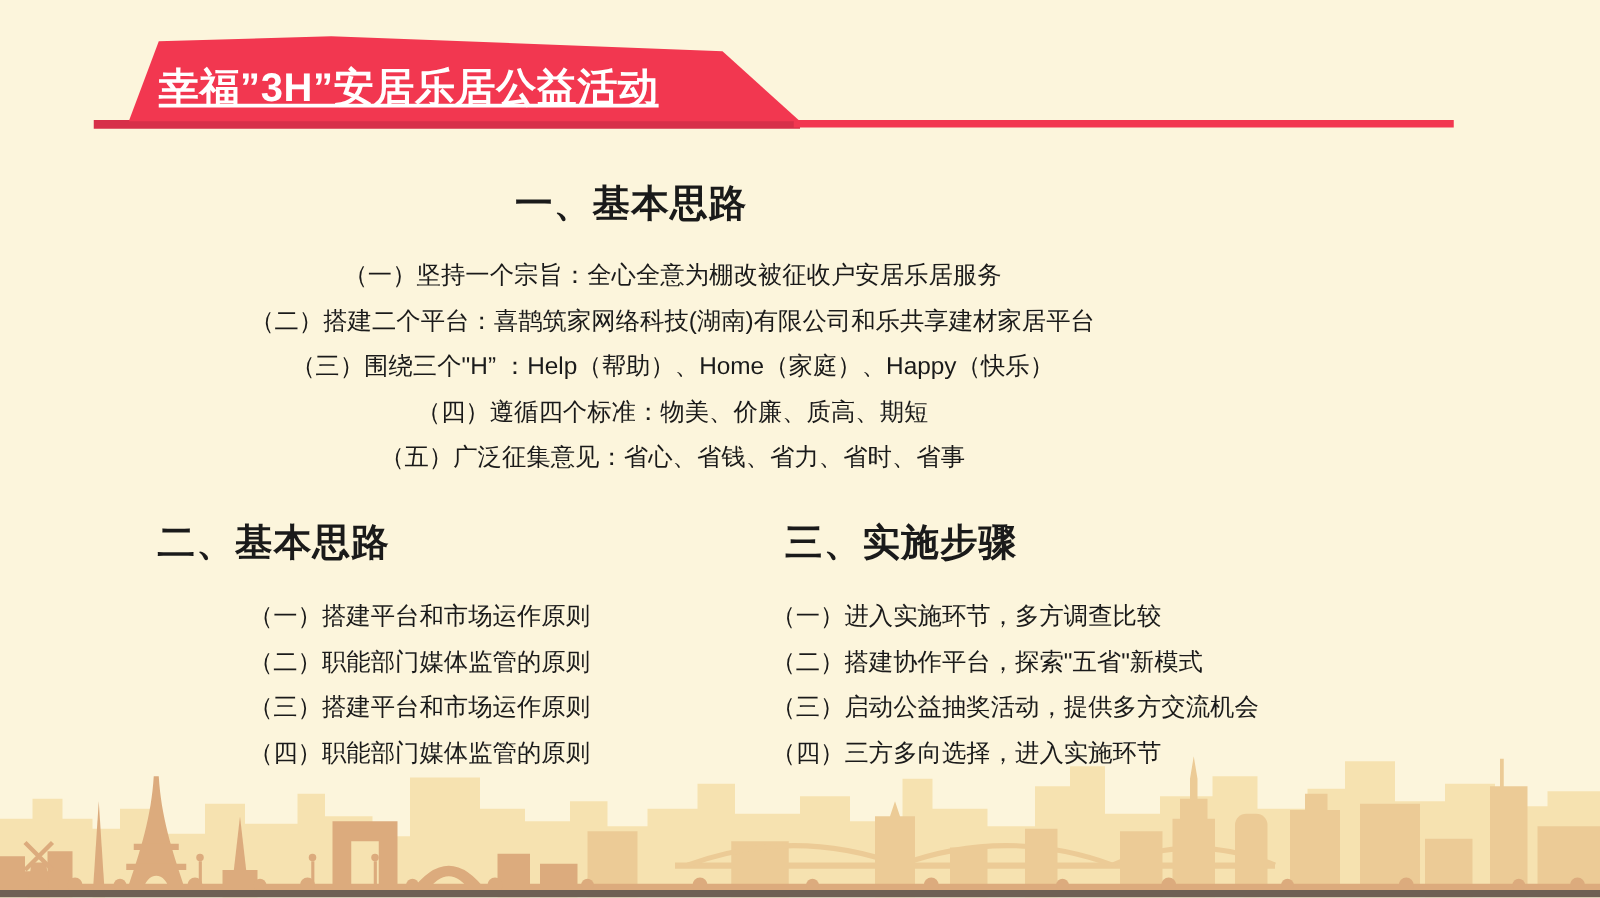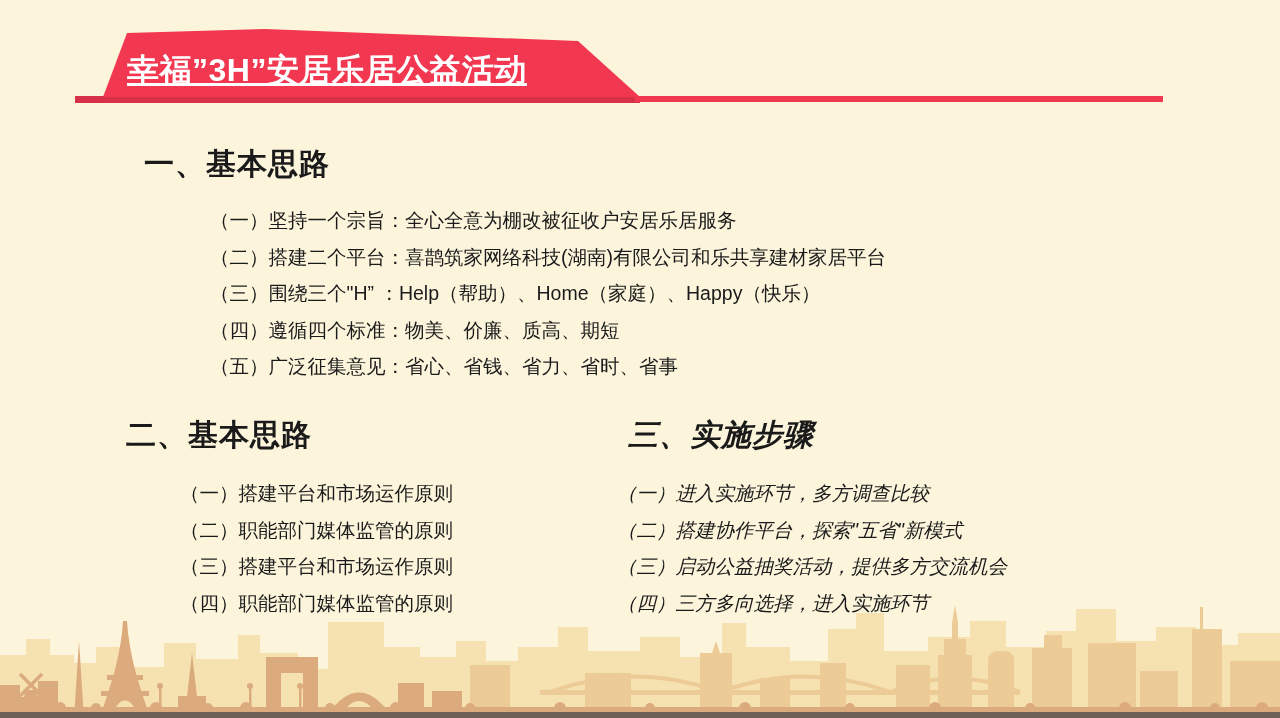"一、基本思路" .section-1 { left: 144px -> 134px; text-align: none -> center }
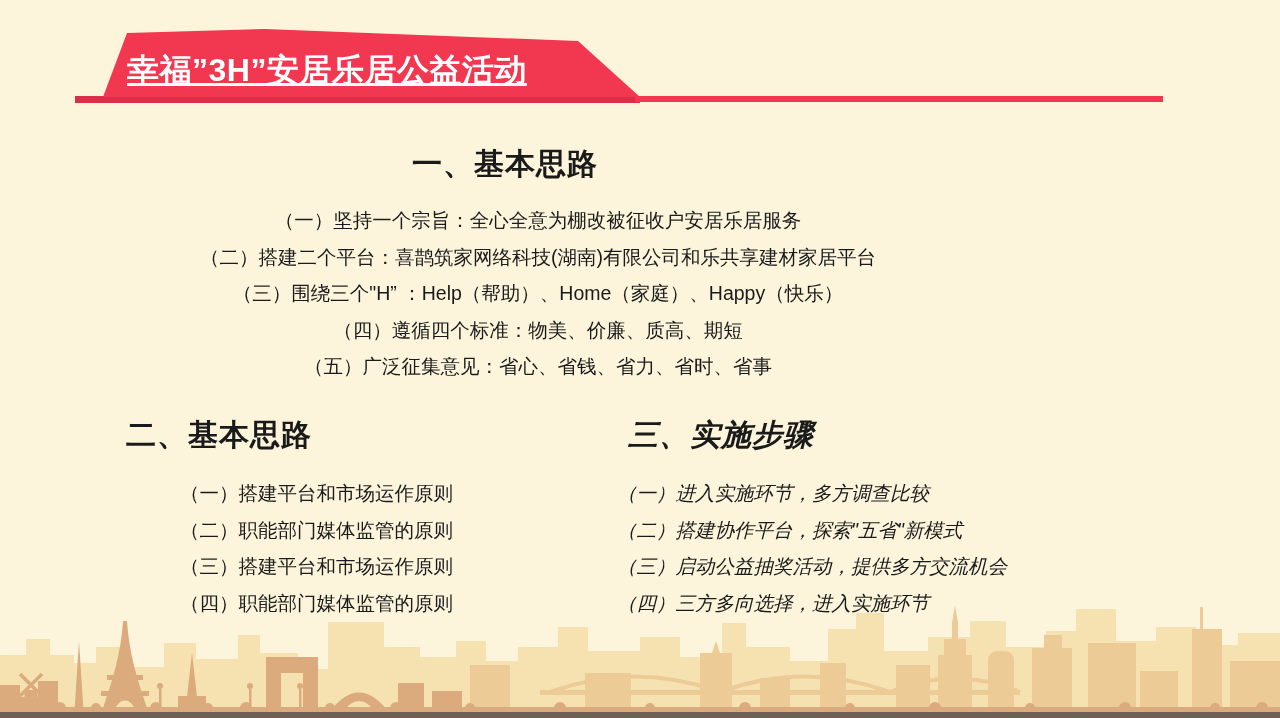"三、实施步骤" .section-3 { font-style: italic -> none }
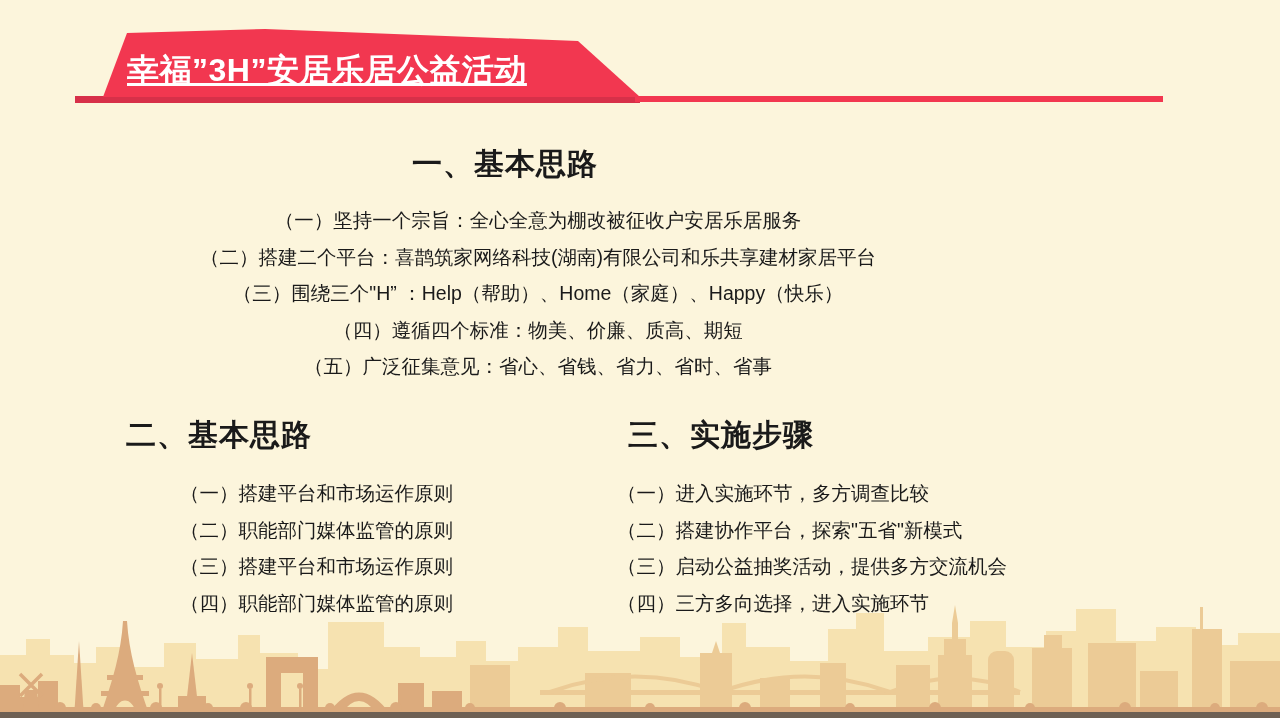"（一）搭建平台和市场运作原则" .section-2 ul { margin: 22px 0 0 54px -> 22px 0 0 73px }
